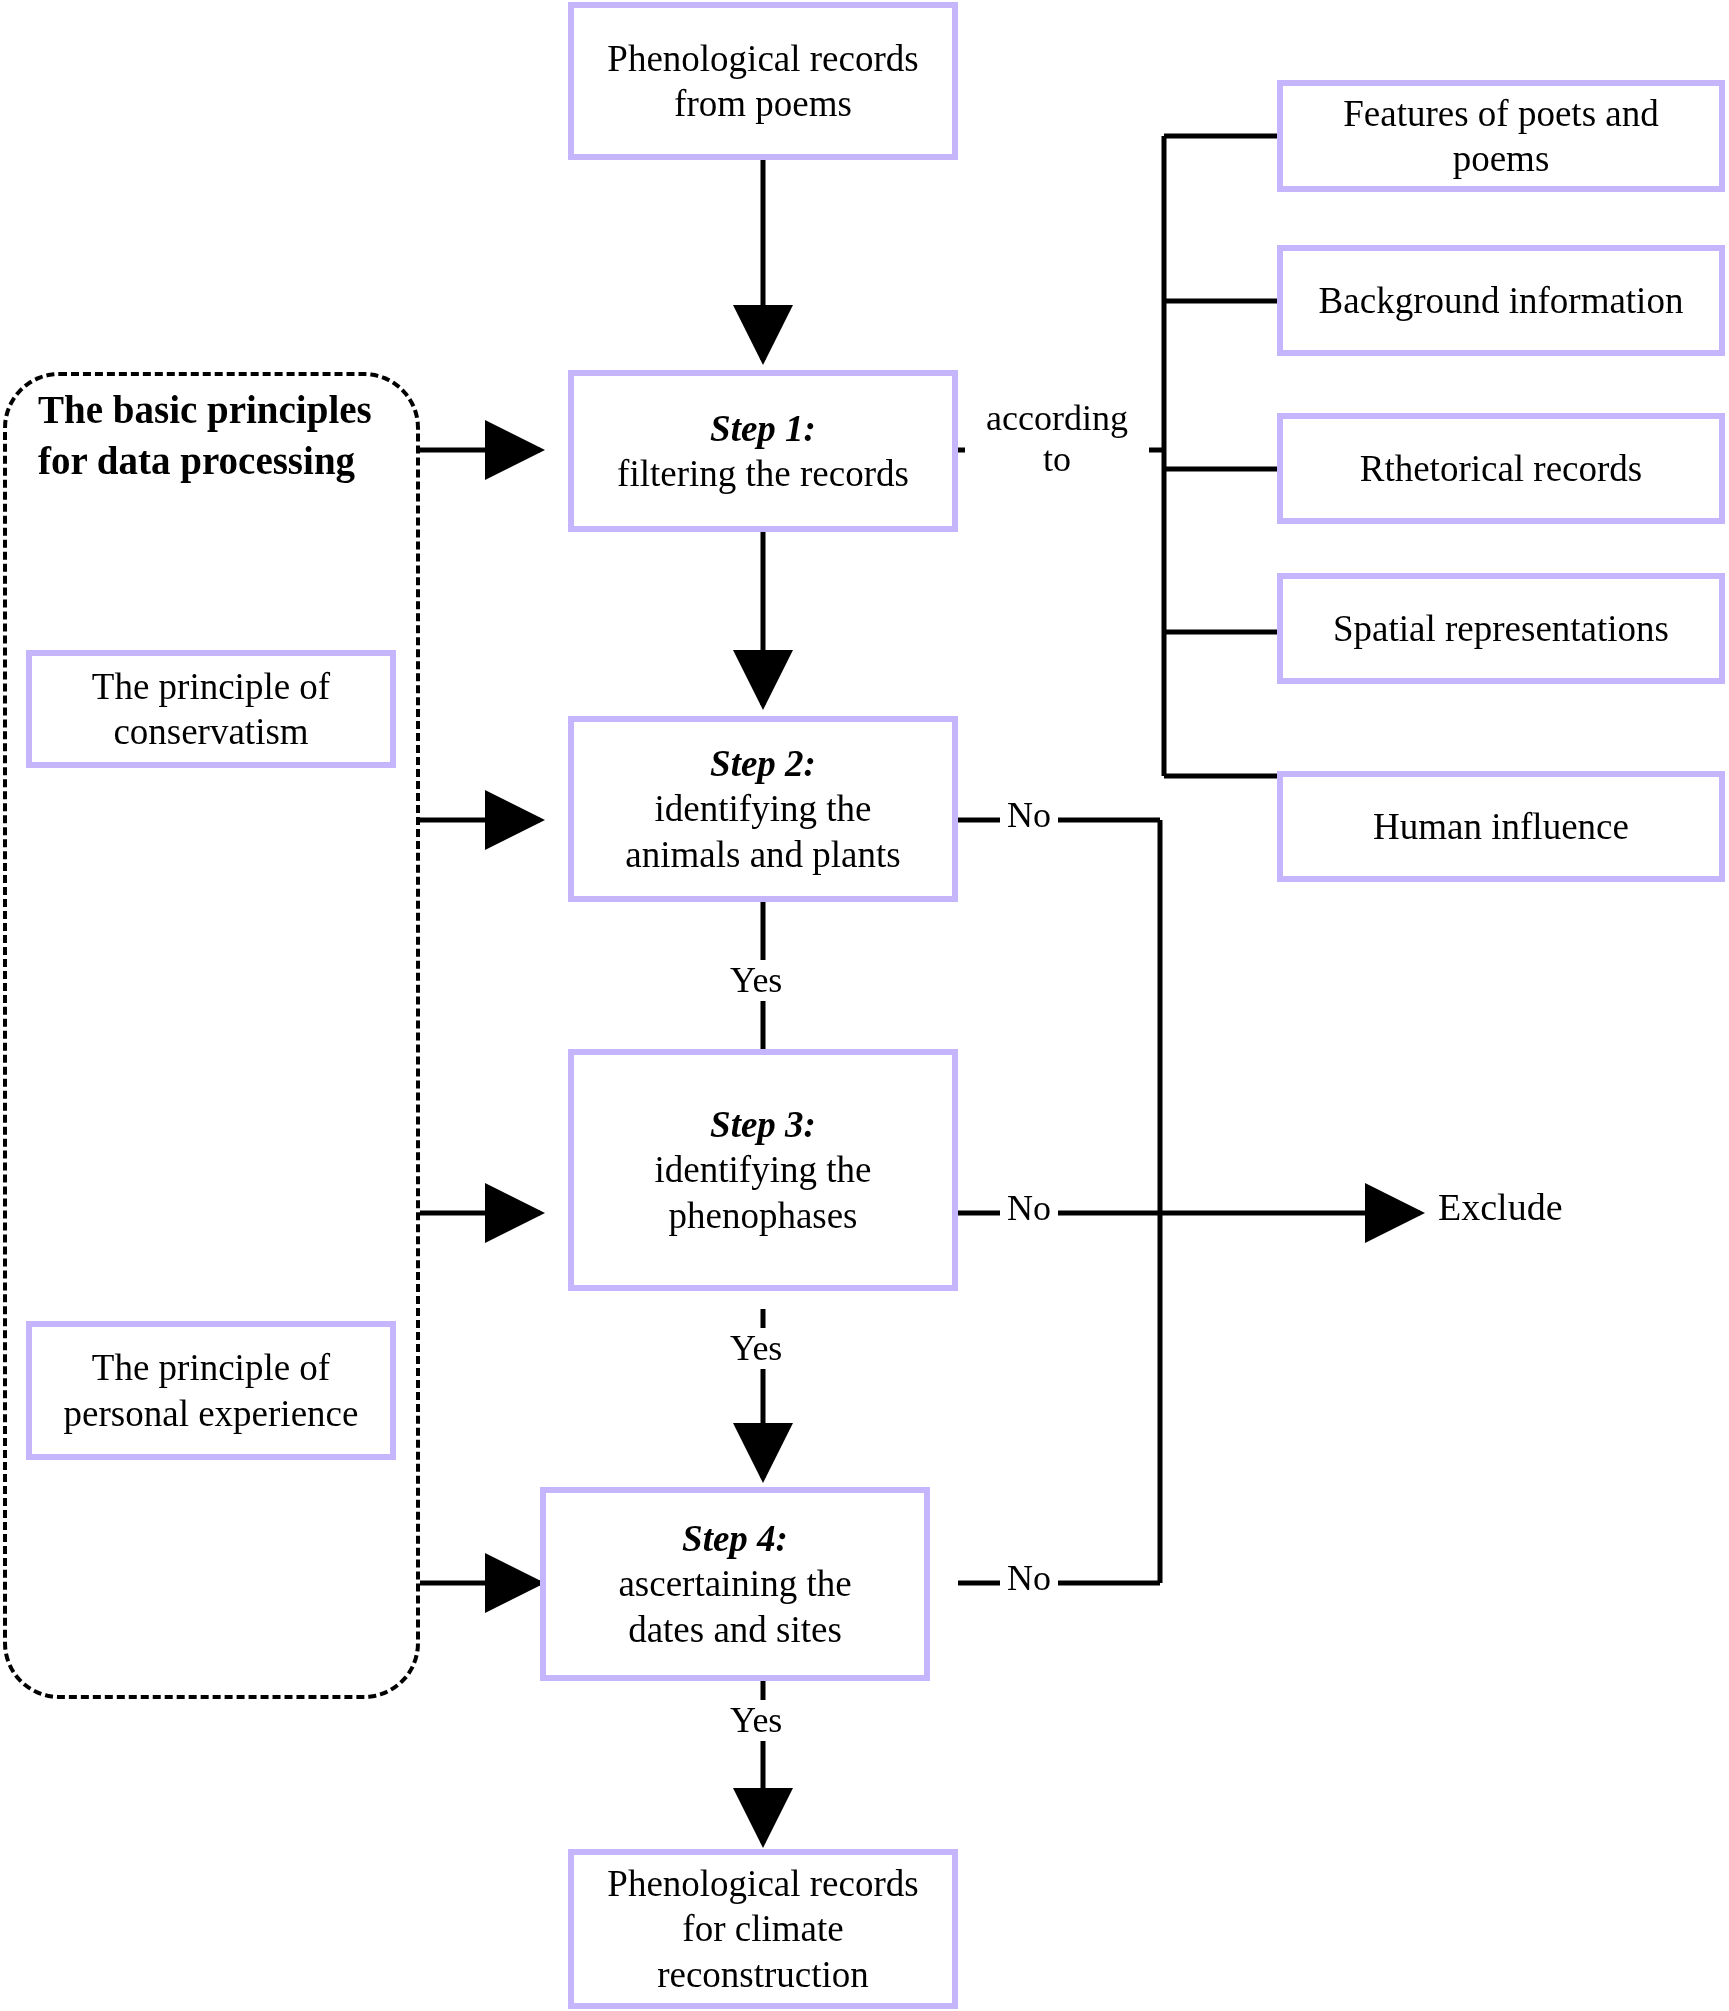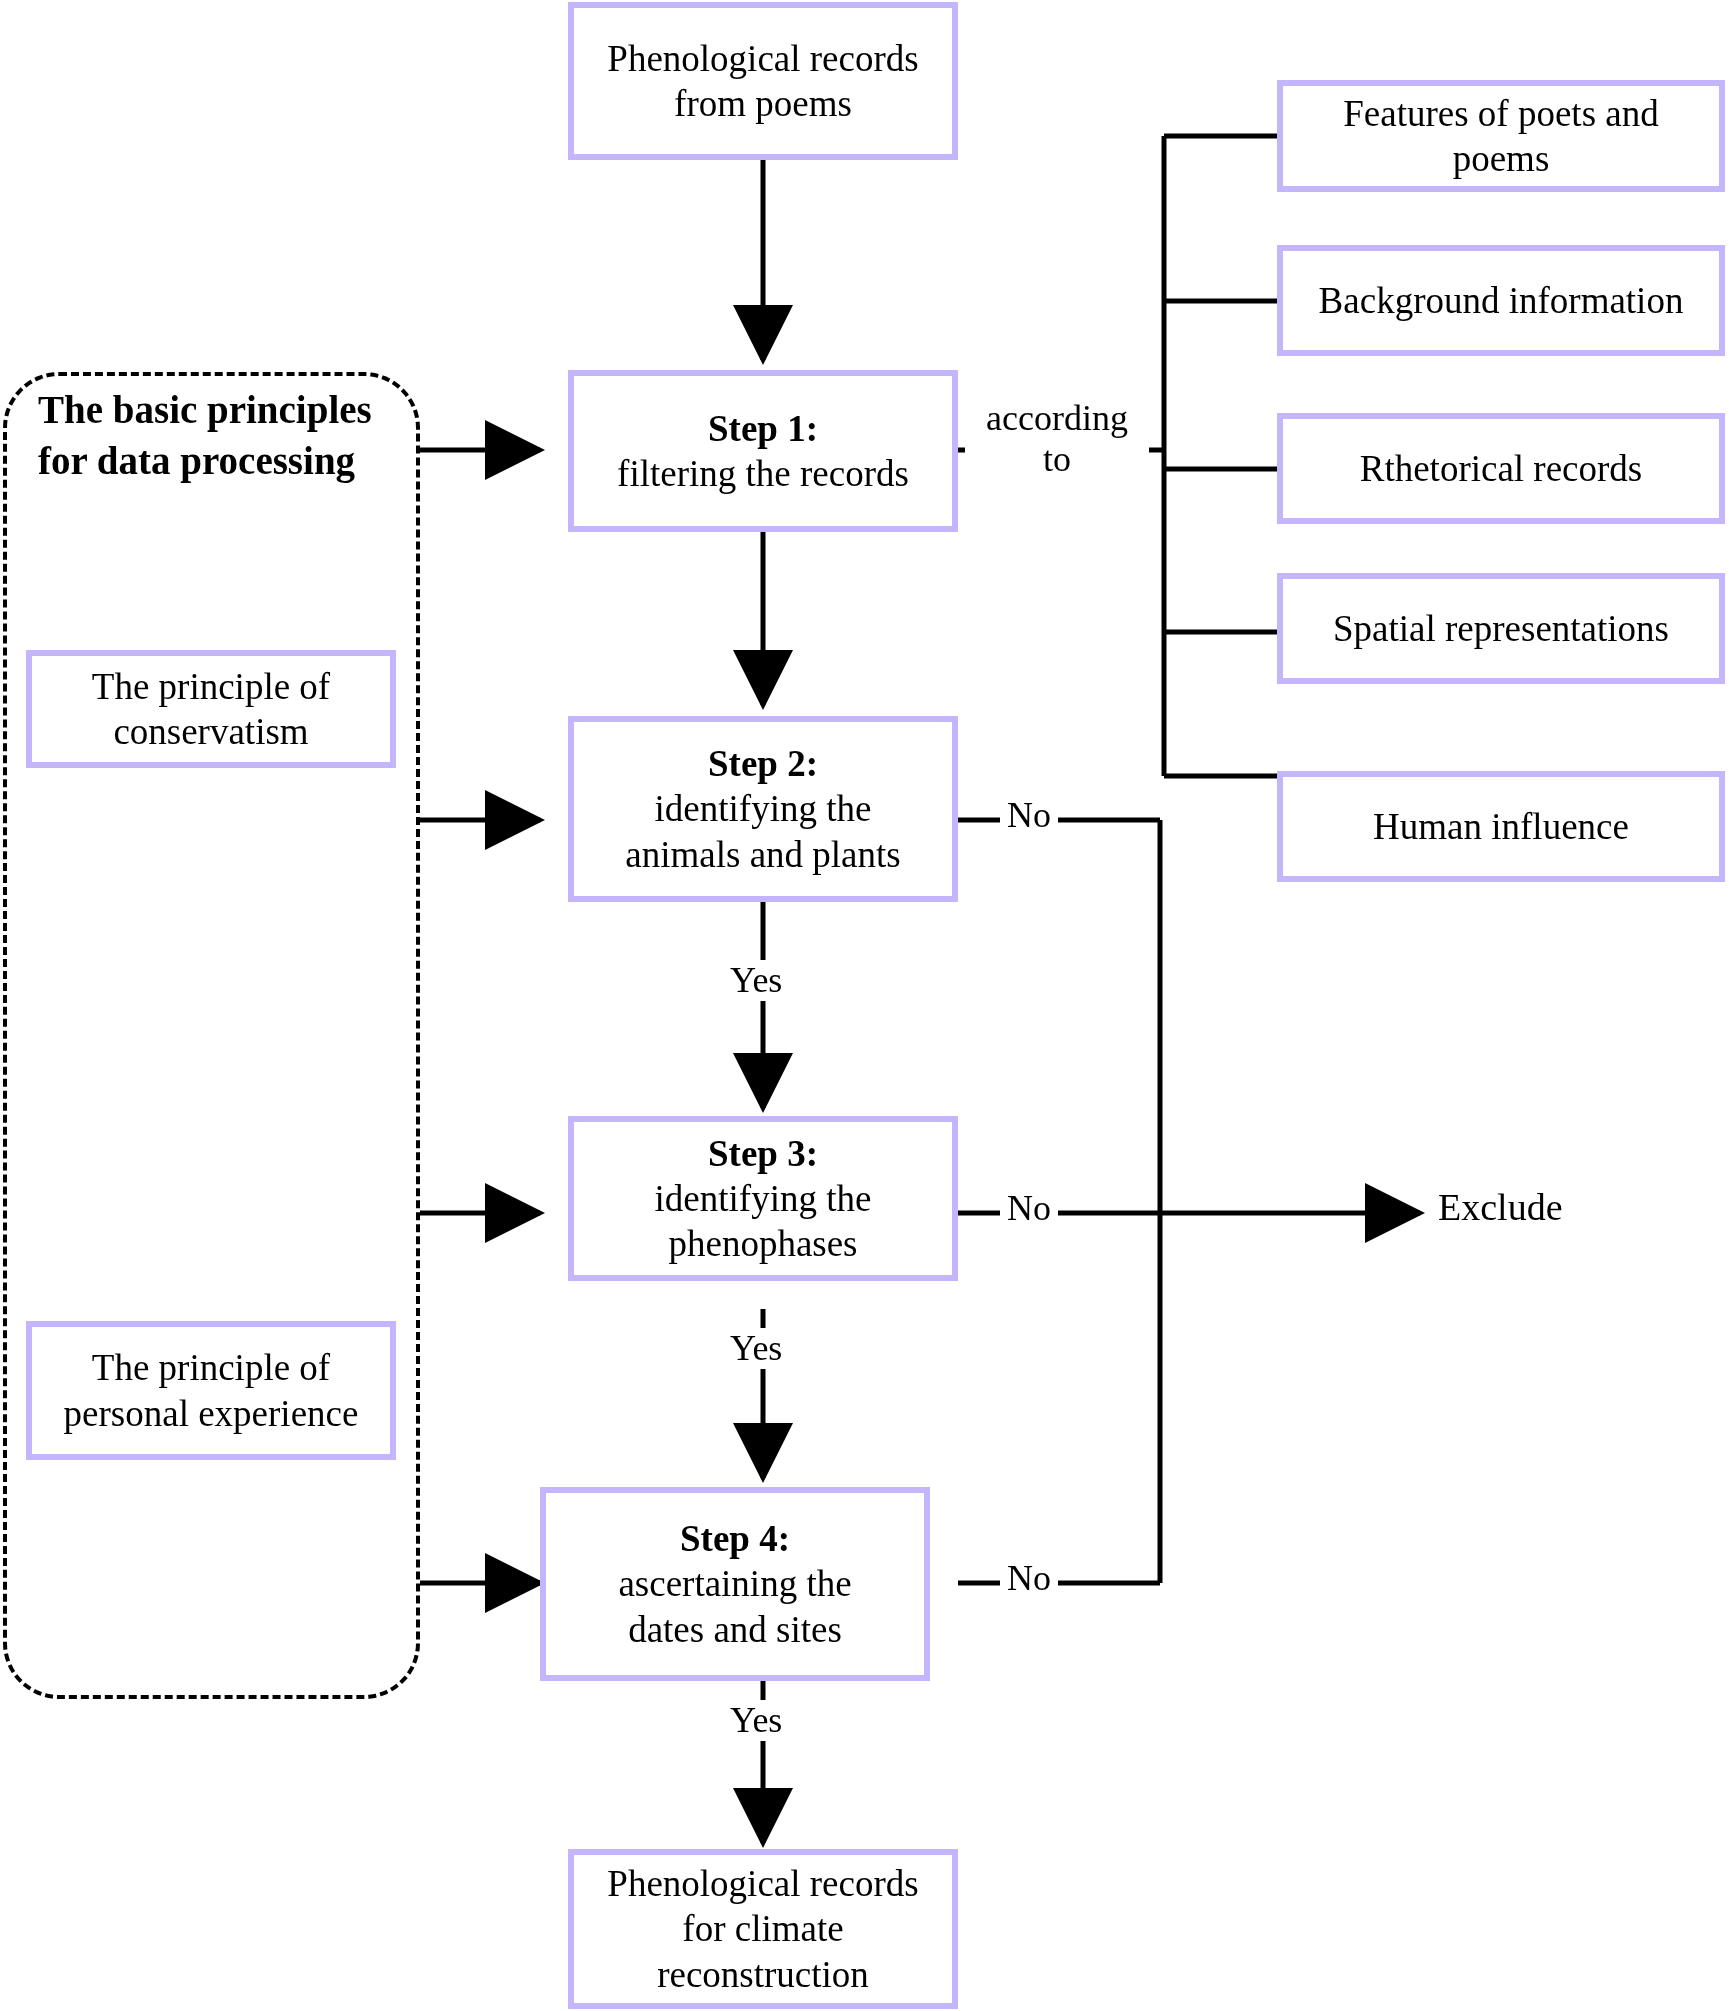"Step 1:" .node .strong { font-style: none -> italic }
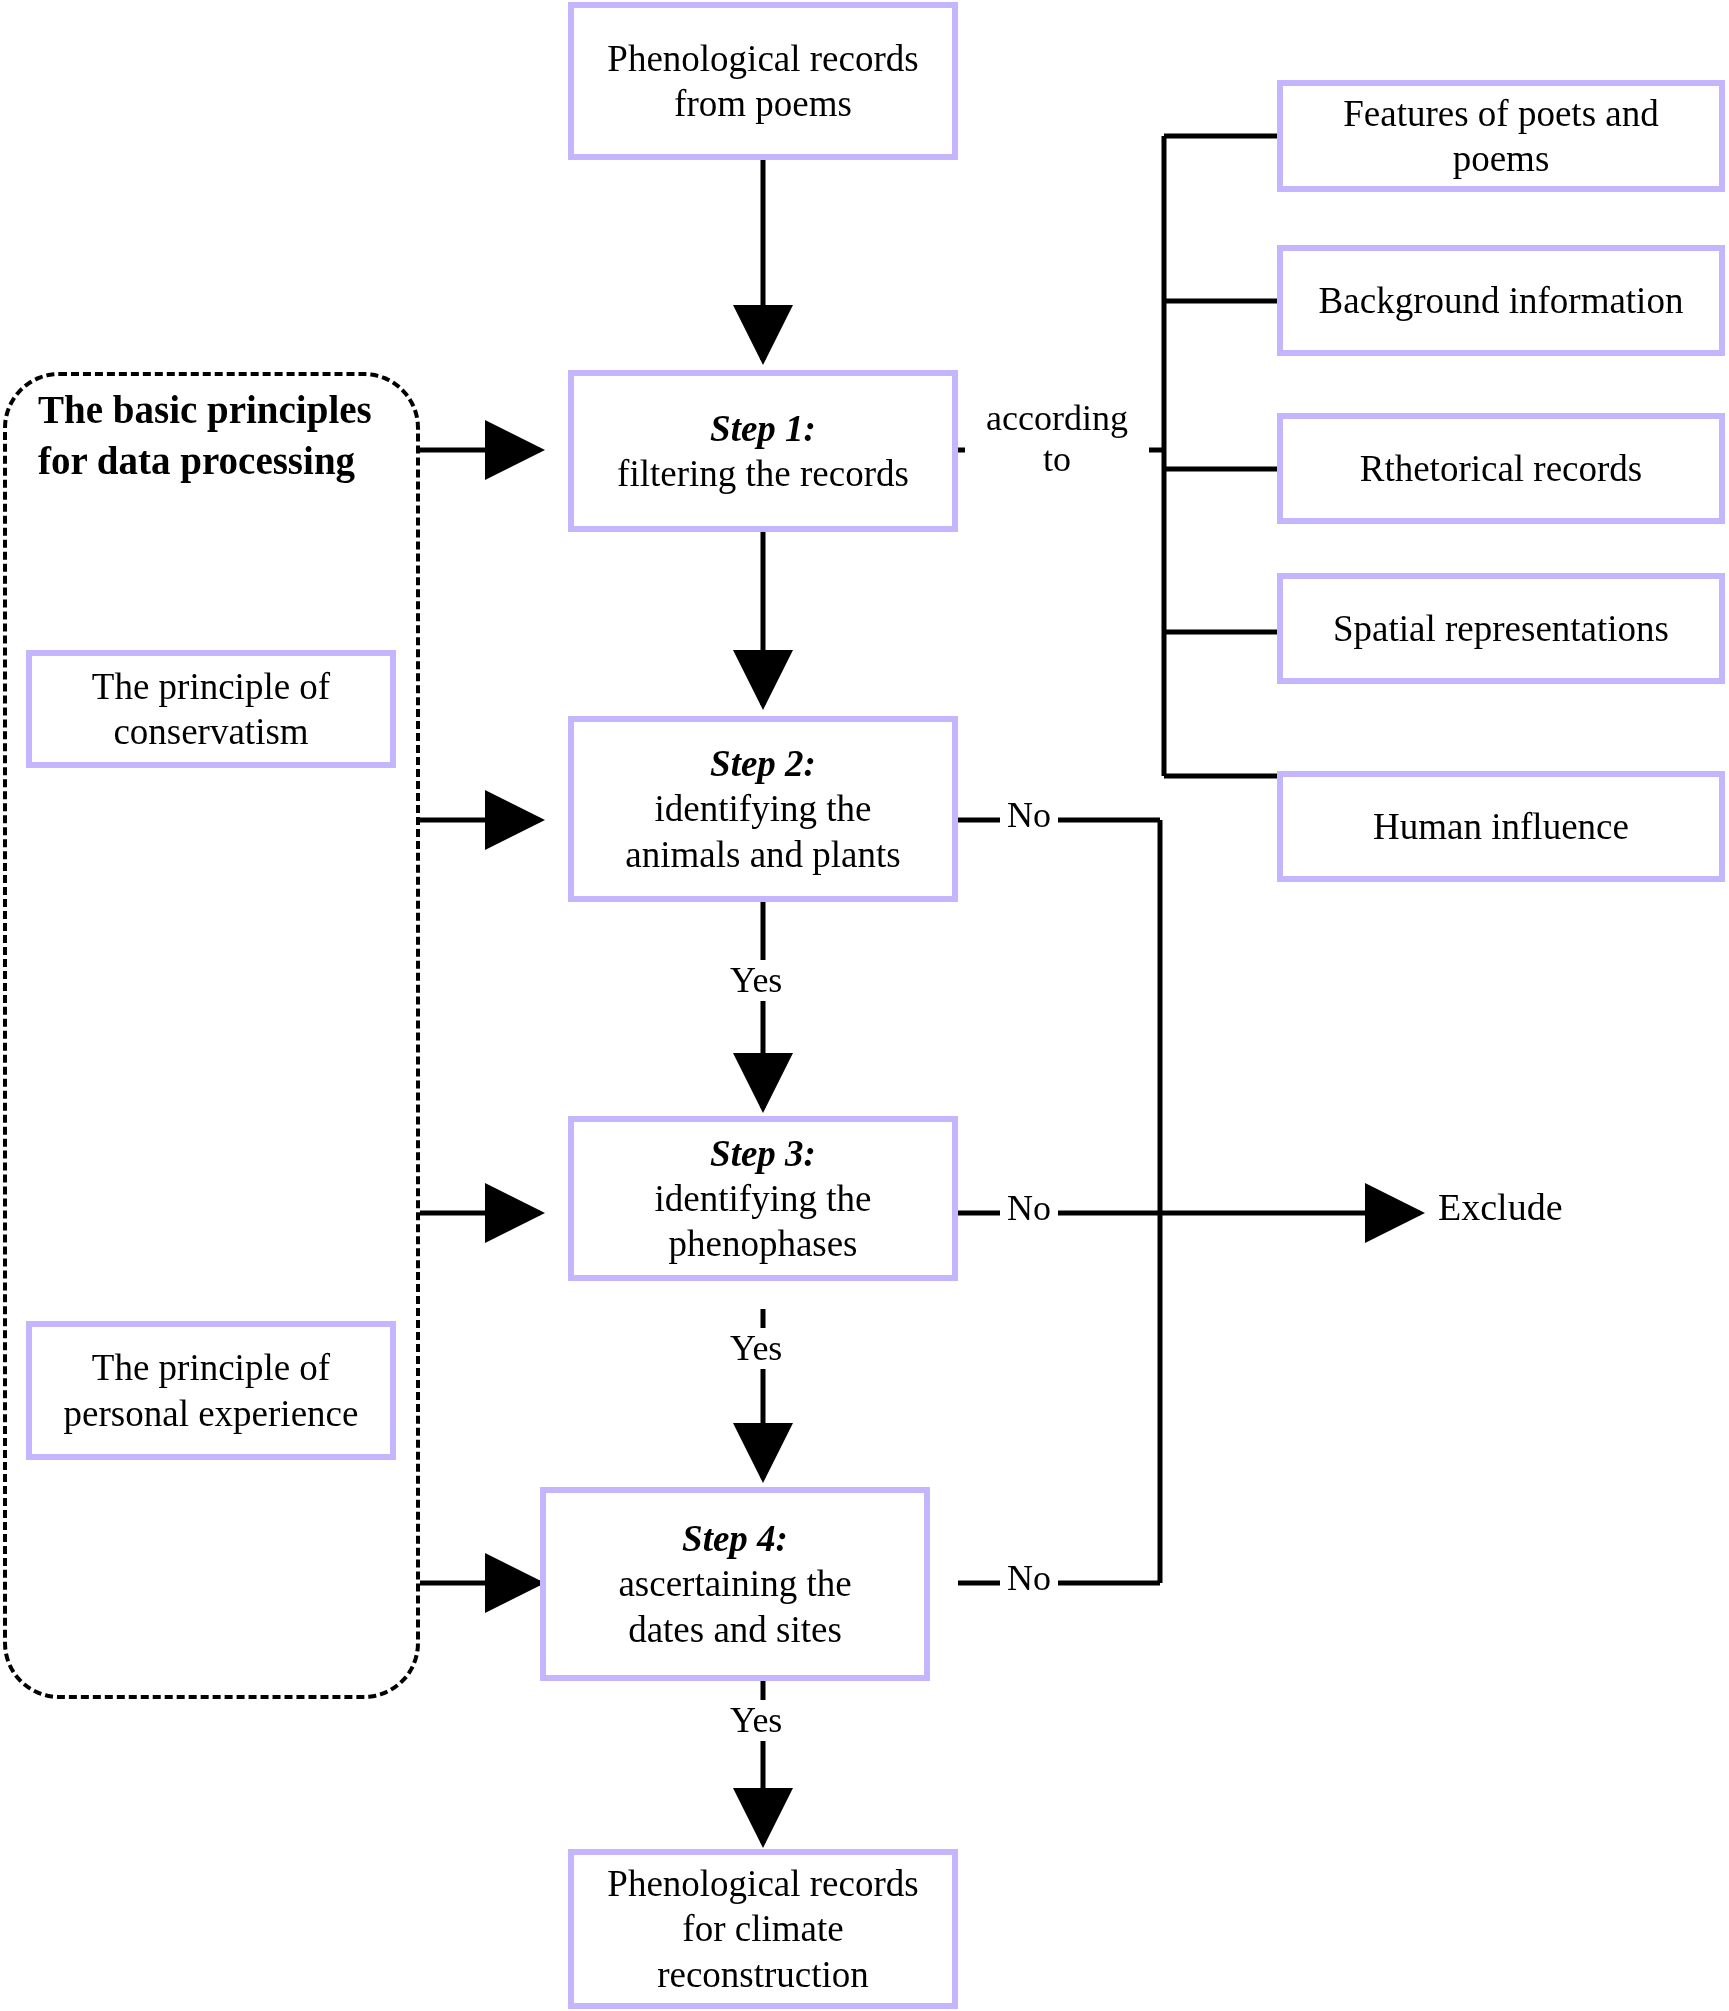"Step 3:" div.node { height: 165px -> 242px; top: 1116px -> 1049px }
